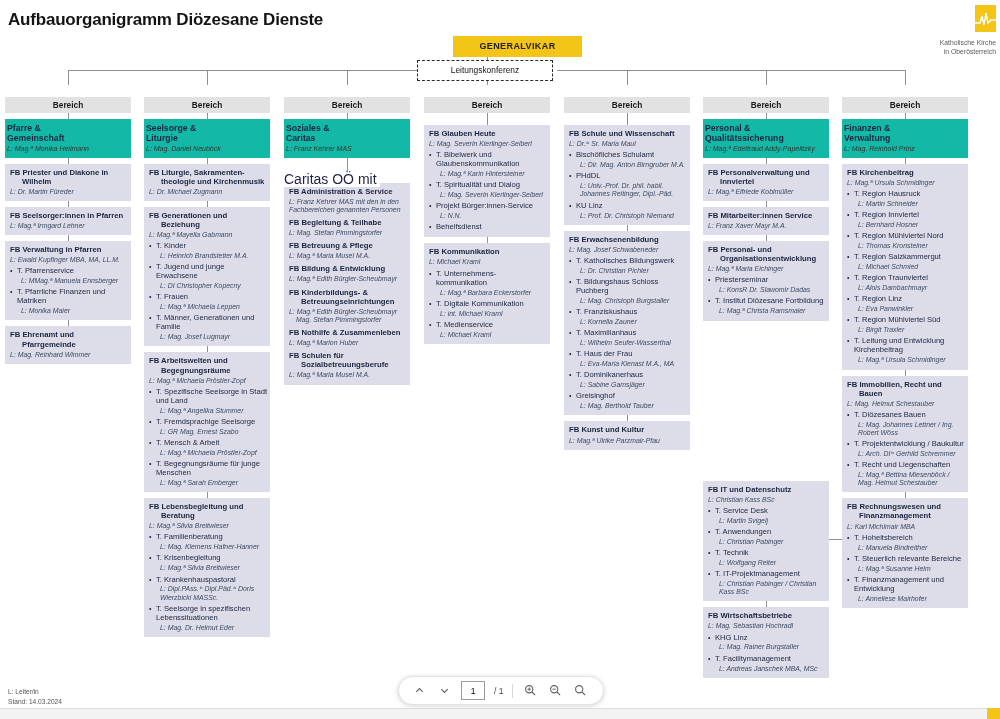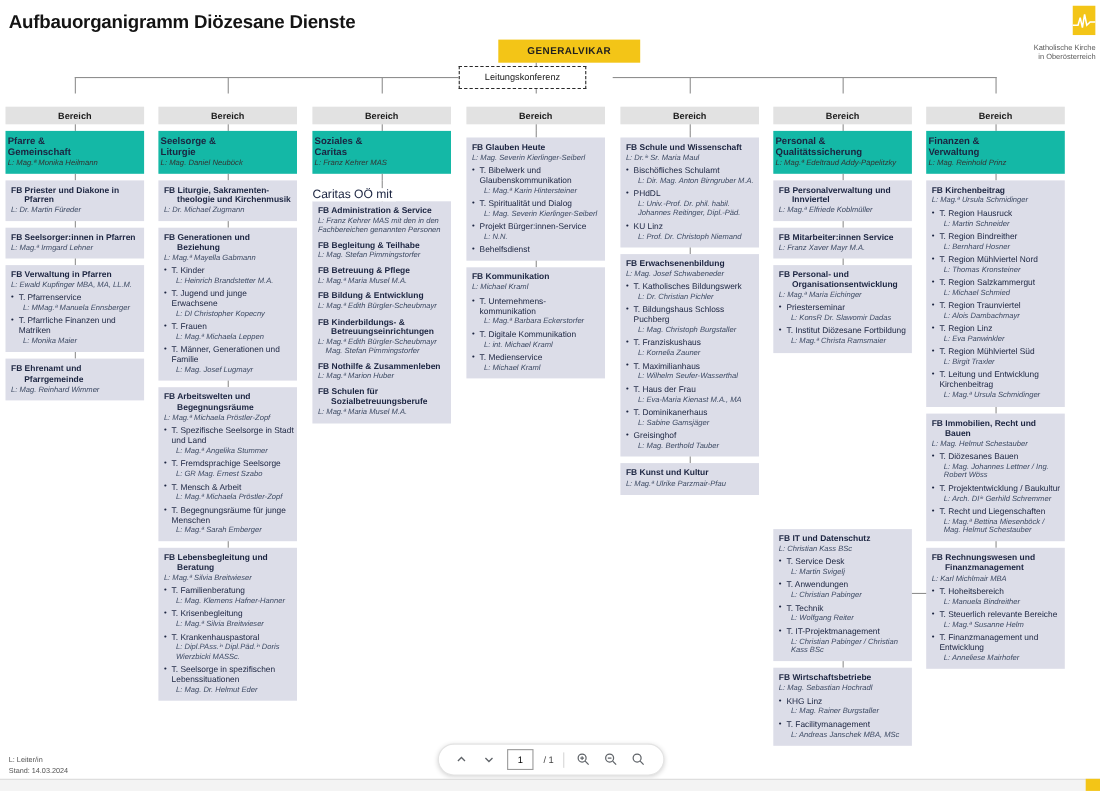"Leitungskonferenz" #lk-box { width: 116px -> 136px }
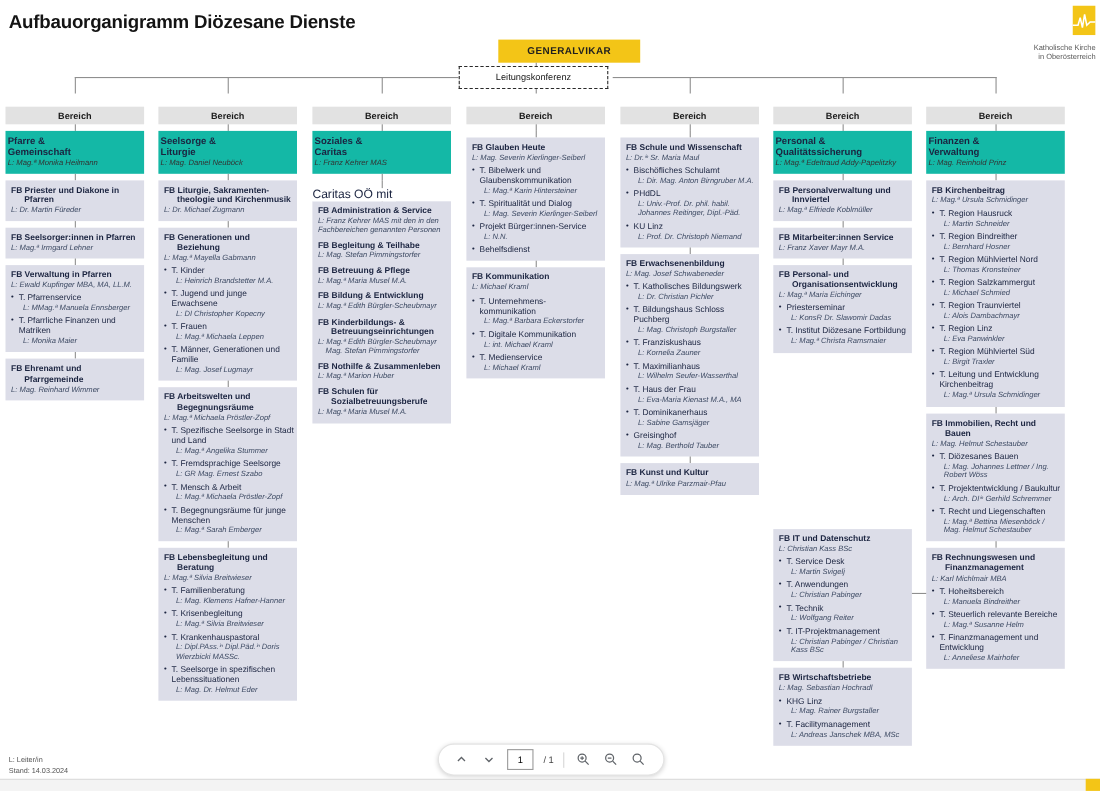"FB Priester und Diakone in" div.fb-h { text: Pfarren -> Wilhelm }
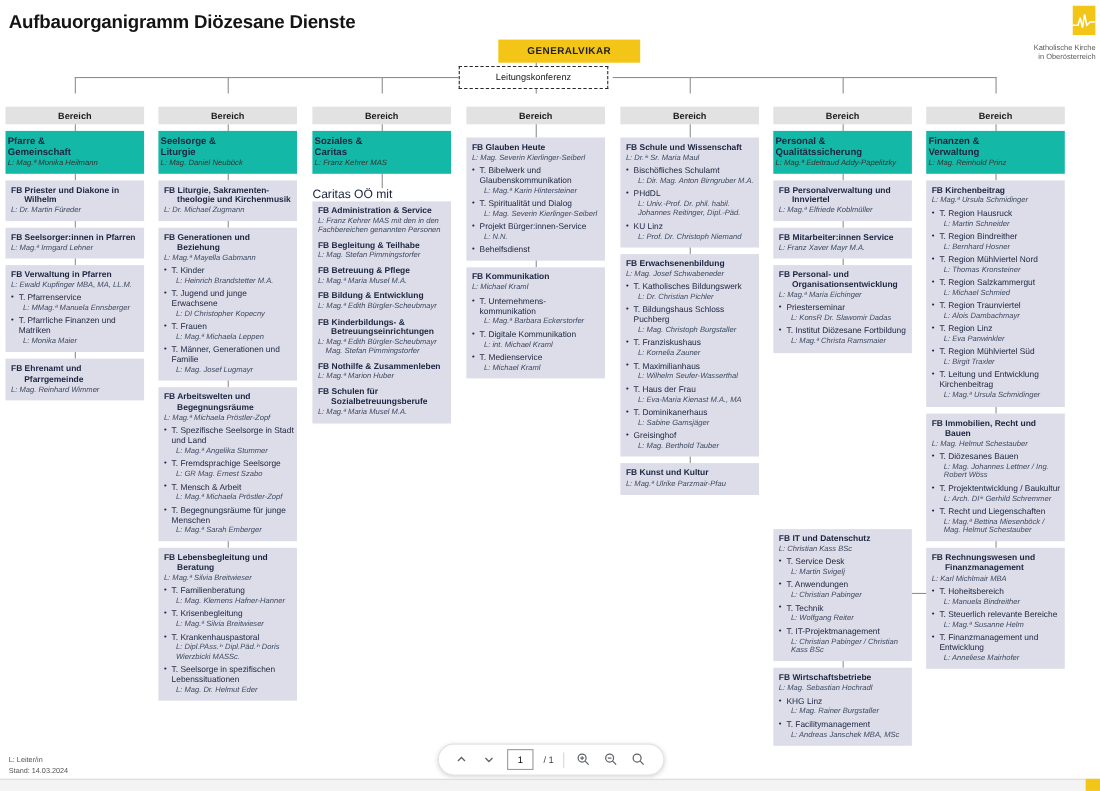"Caritas OÖ mit" .caritas-row span { font-size: 11px -> 14px }
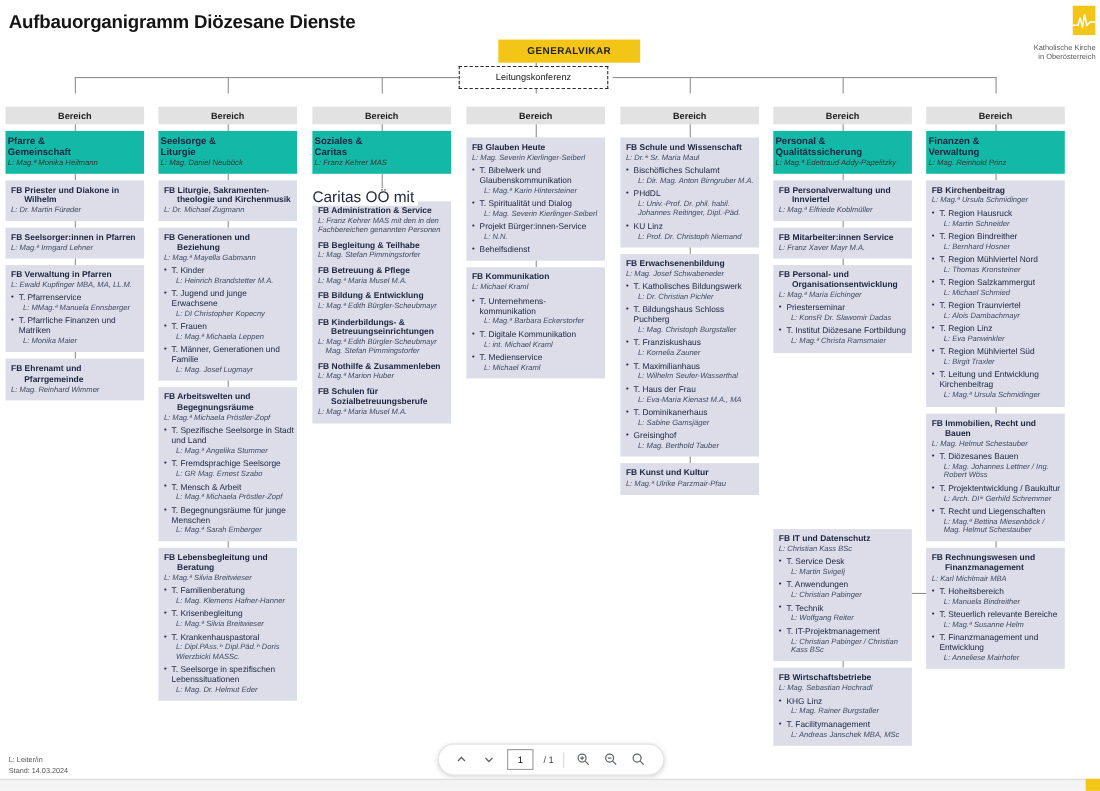"T. Region Bindreither" span.tx { text: Bindreither -> Innviertel }
